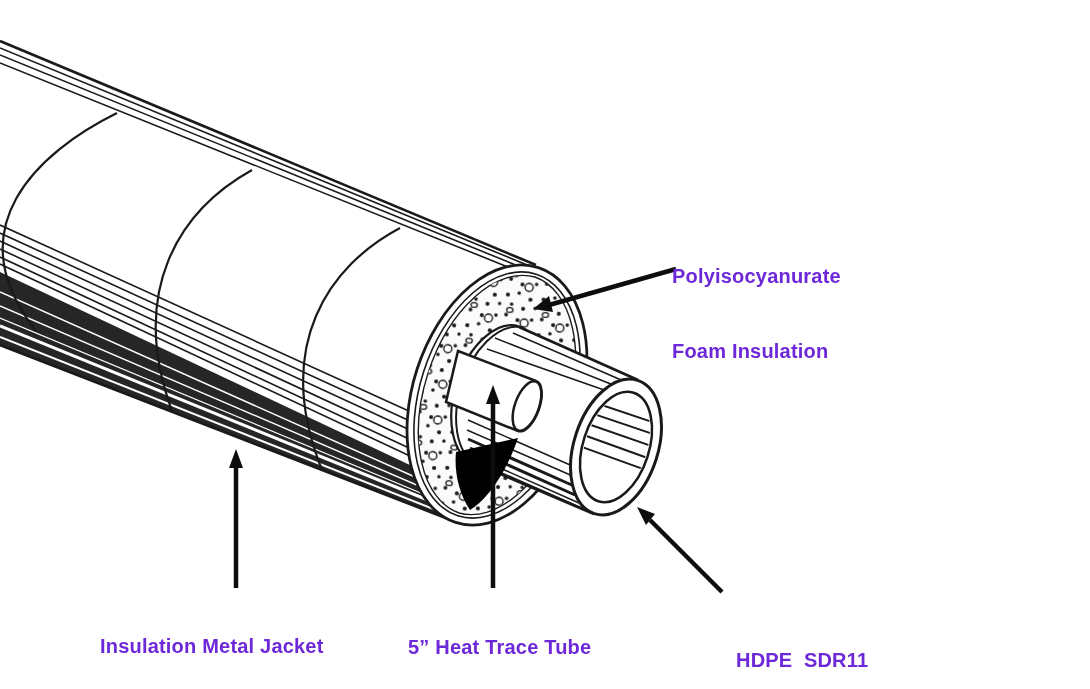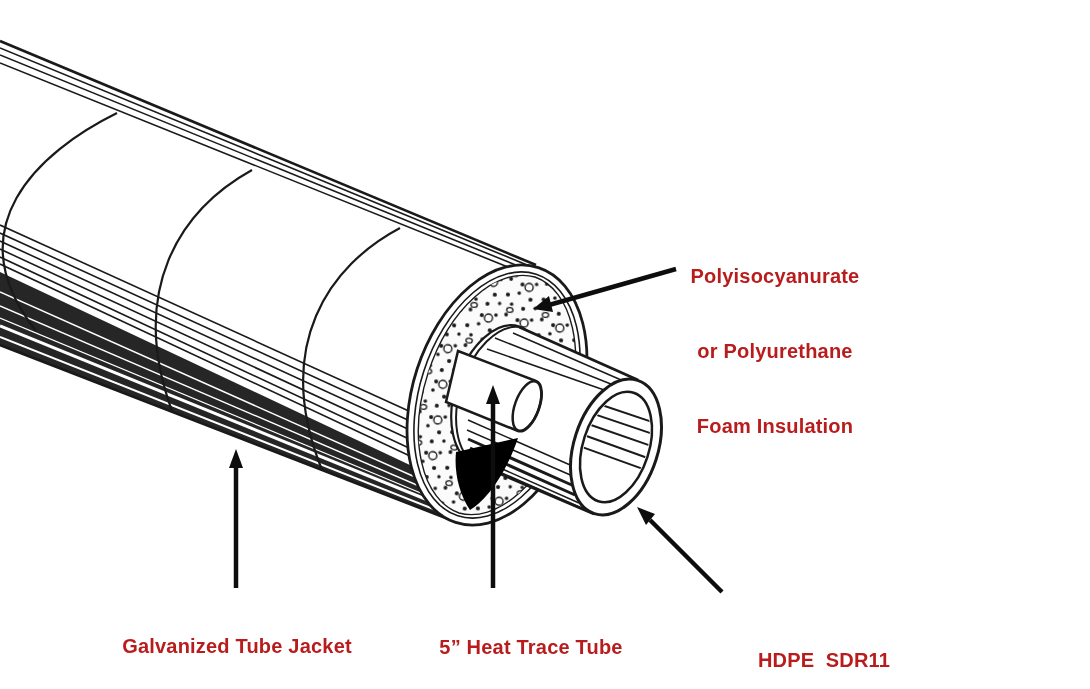"Polyisocyanurate" .lbl { color: #b91c1c -> #6d28d9; text-align: center -> none }
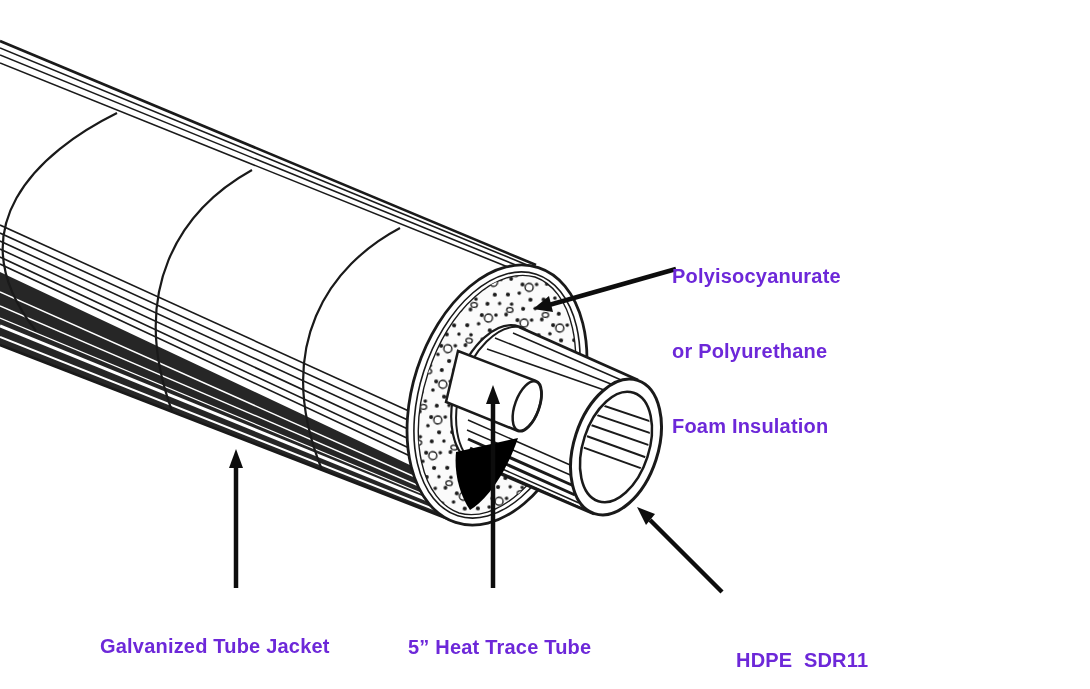"or Polyurethane" div { html: <div>or Polyurethane</div> -> none }
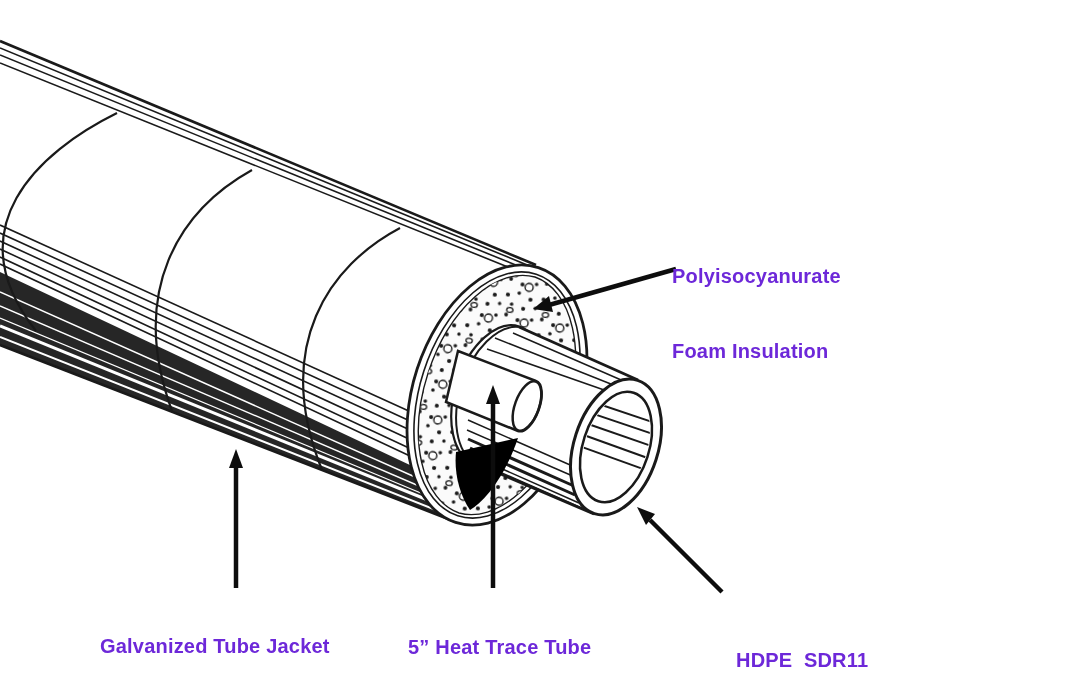"Galvanized Tube Jacket" div { text: Galvanized Tube -> Insulation Metal }
